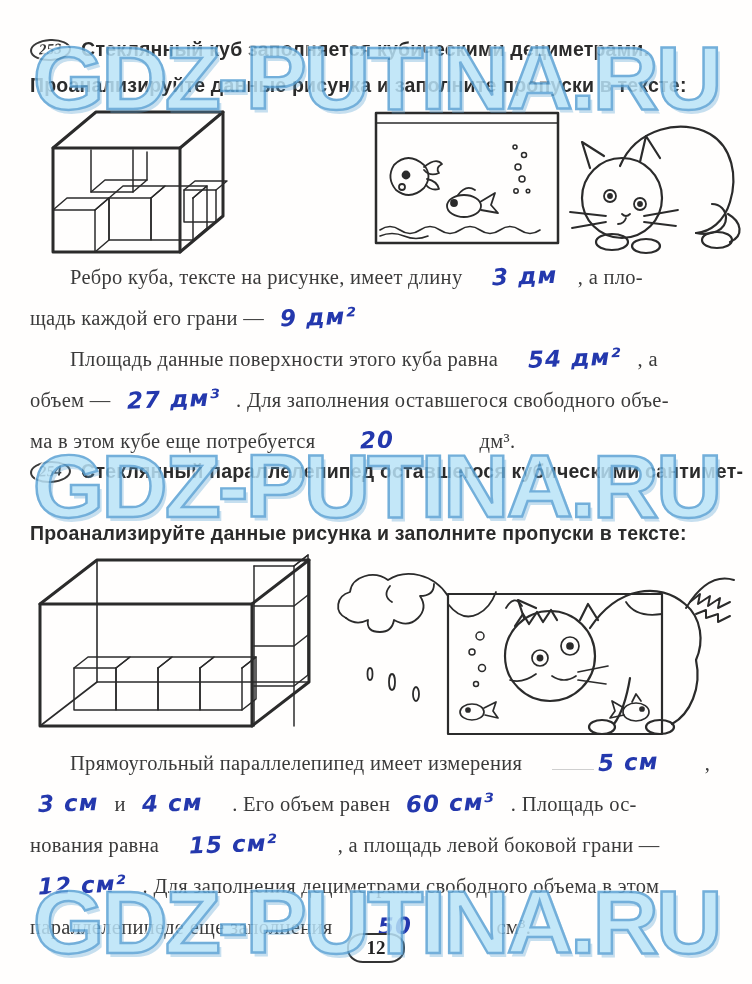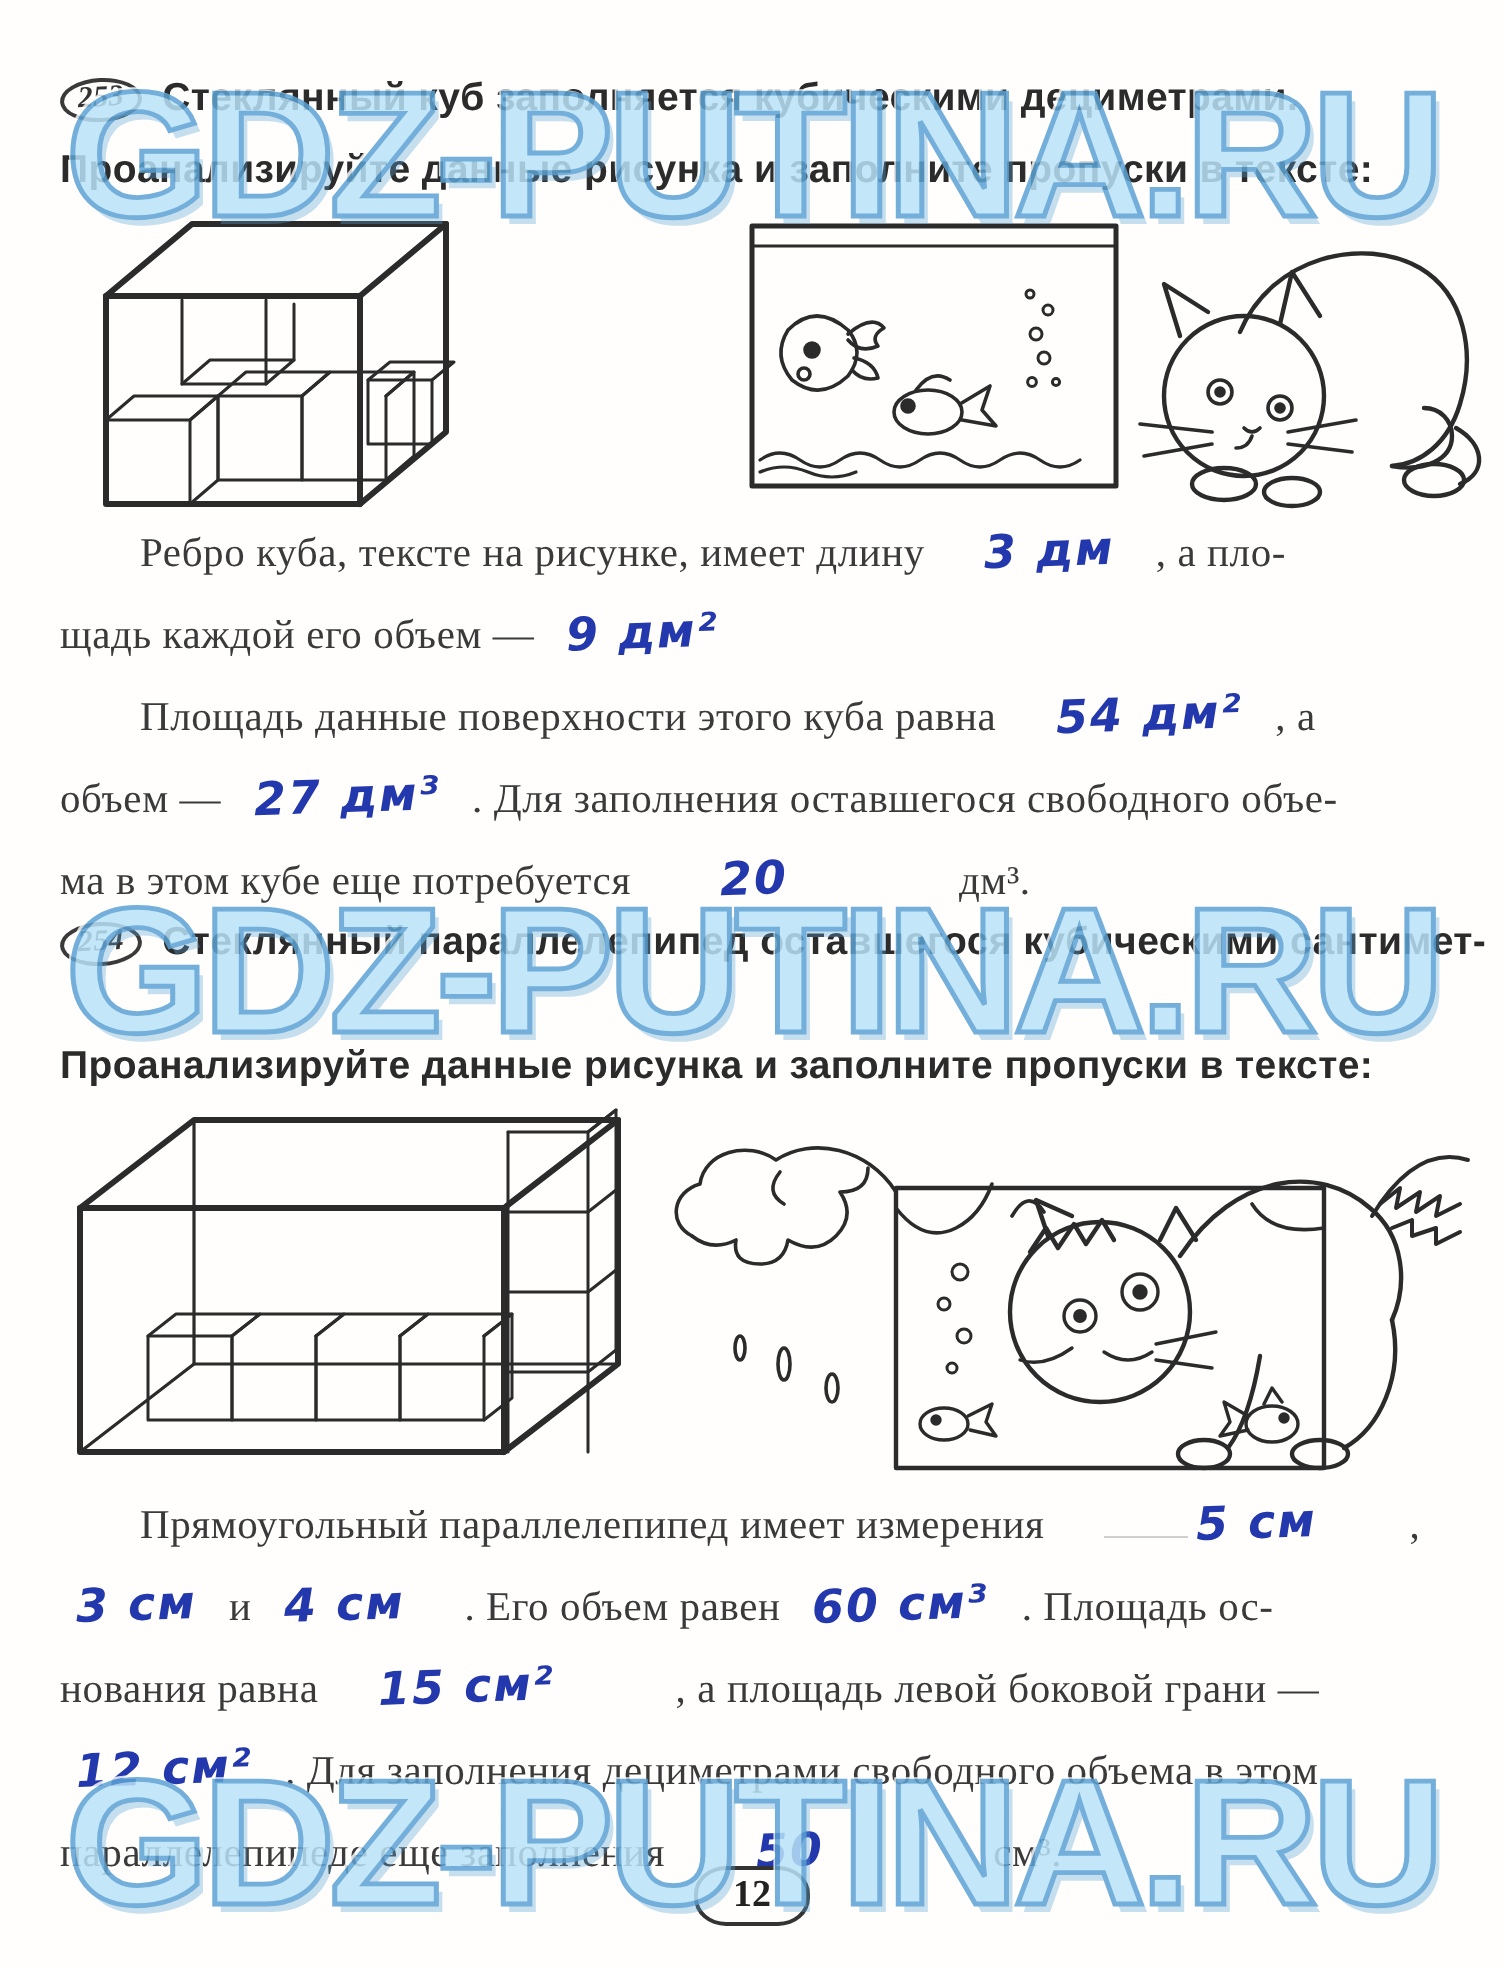"щадь каждой его объем —" span { text: объем -> грани }
